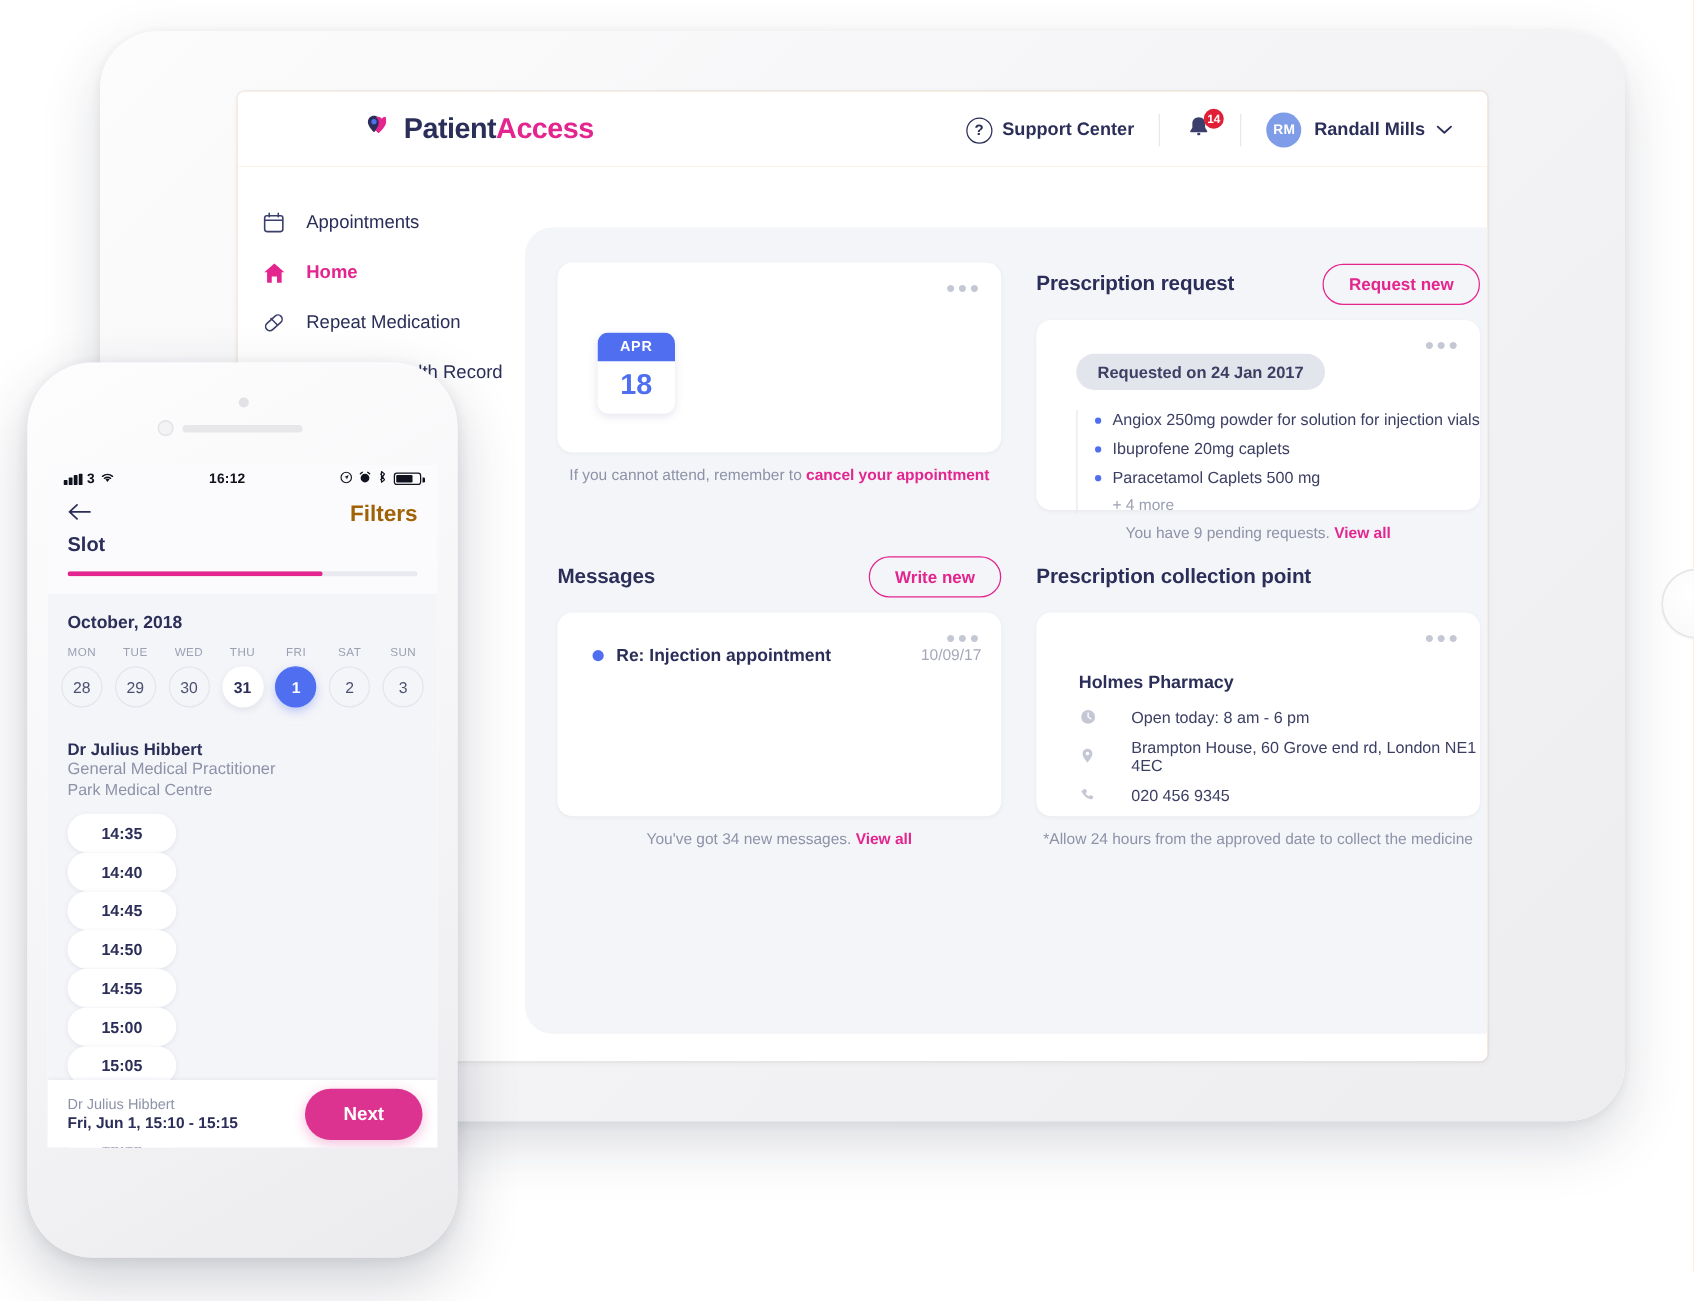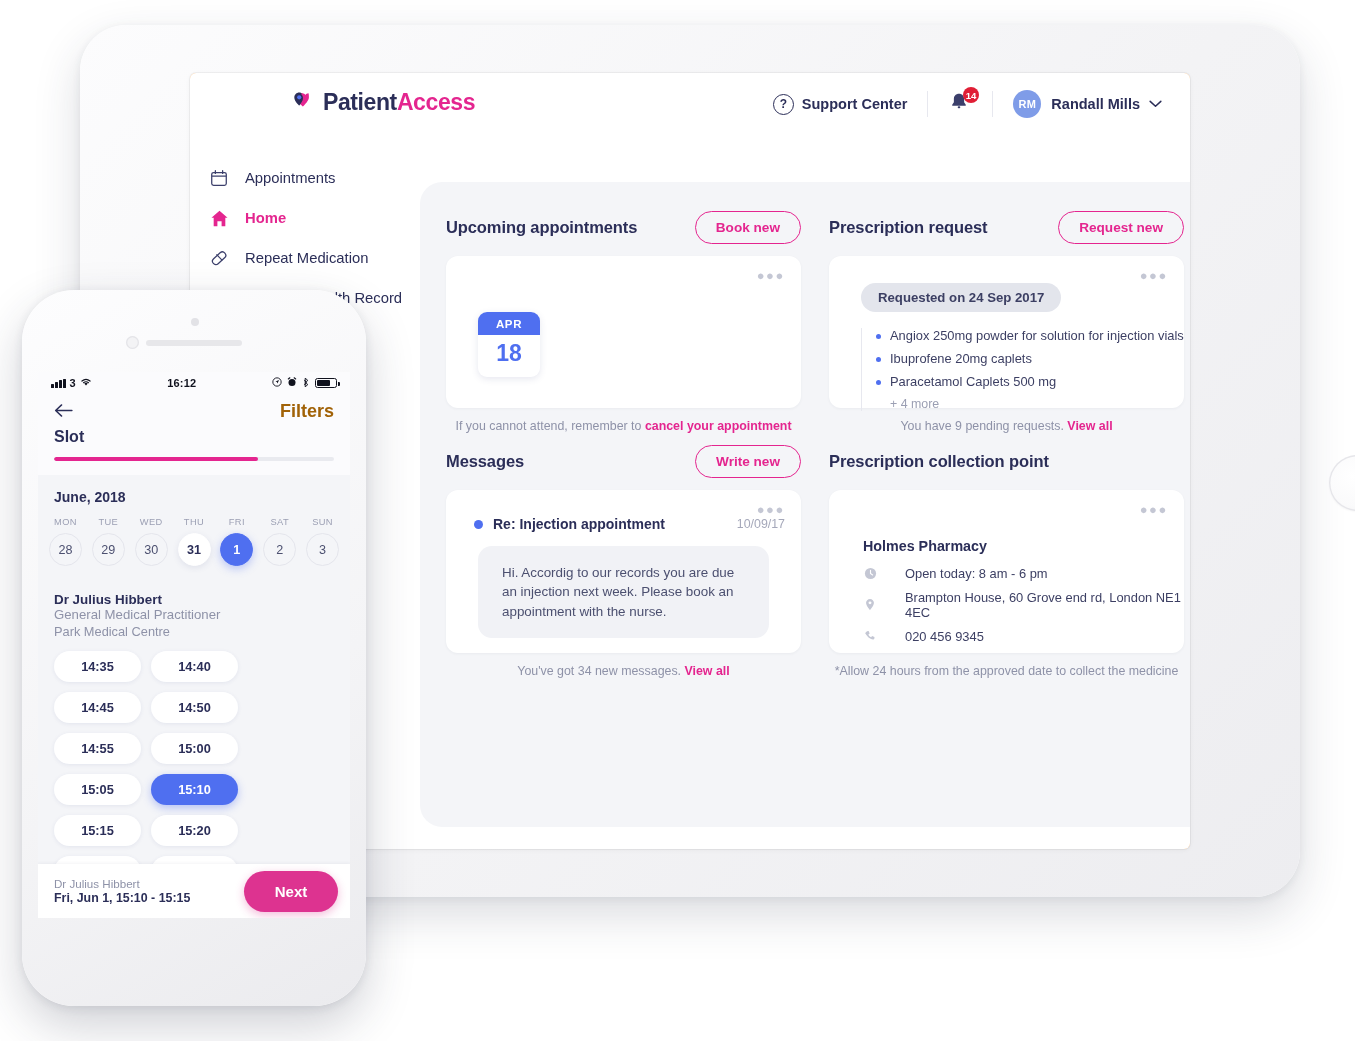"Upcoming appointments" div.sec-head { html: <div> <span>Upcoming appointments</span> <button>Book new</button> </div> -> none }
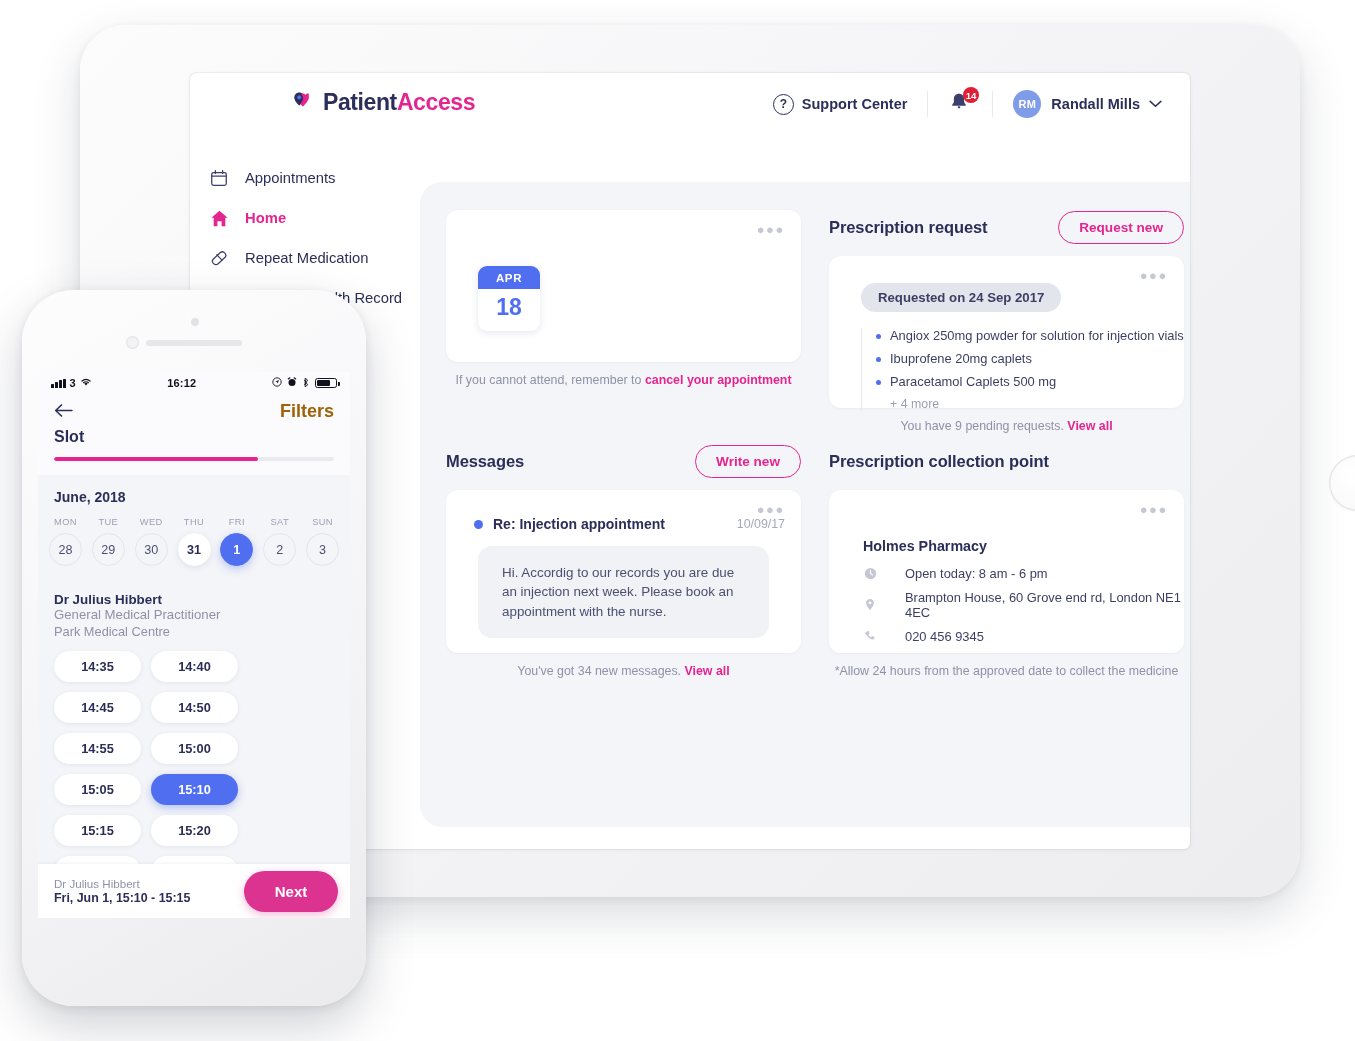"Requested on 24 Sep 2017" div.rxchip { text: Sep -> Jan }
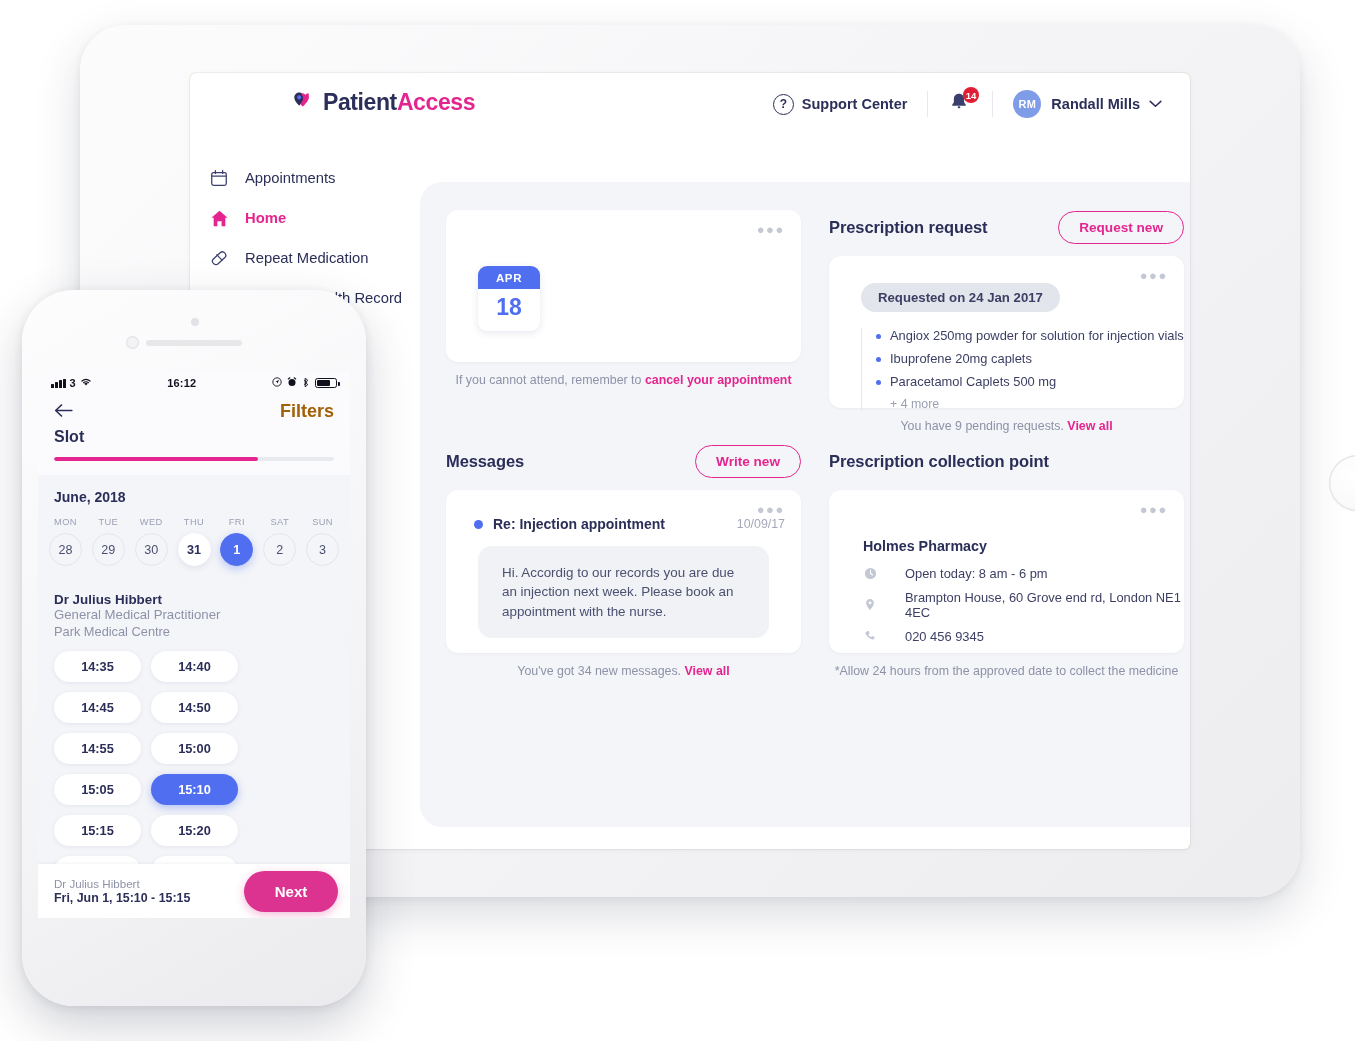"June, 2018" div.cal-month { text: June -> October }
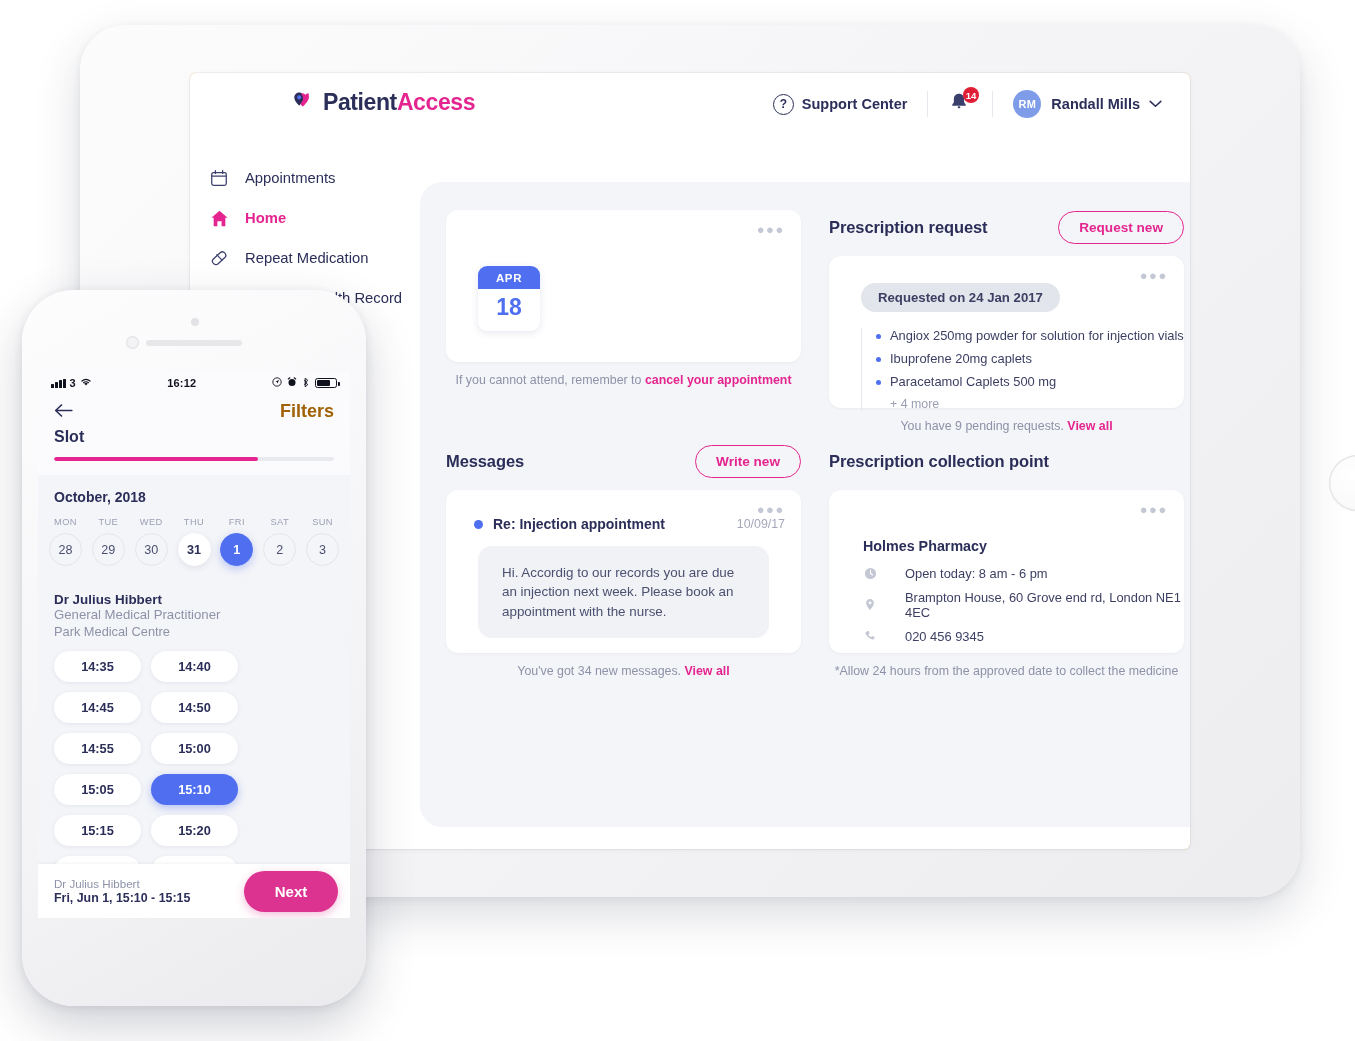"Hi. Accordig to our records" div.bubble { html: <div>Hi. Accordig to our records you are due an injection next week. Please book an appointment with the nurse.</div> -> none }
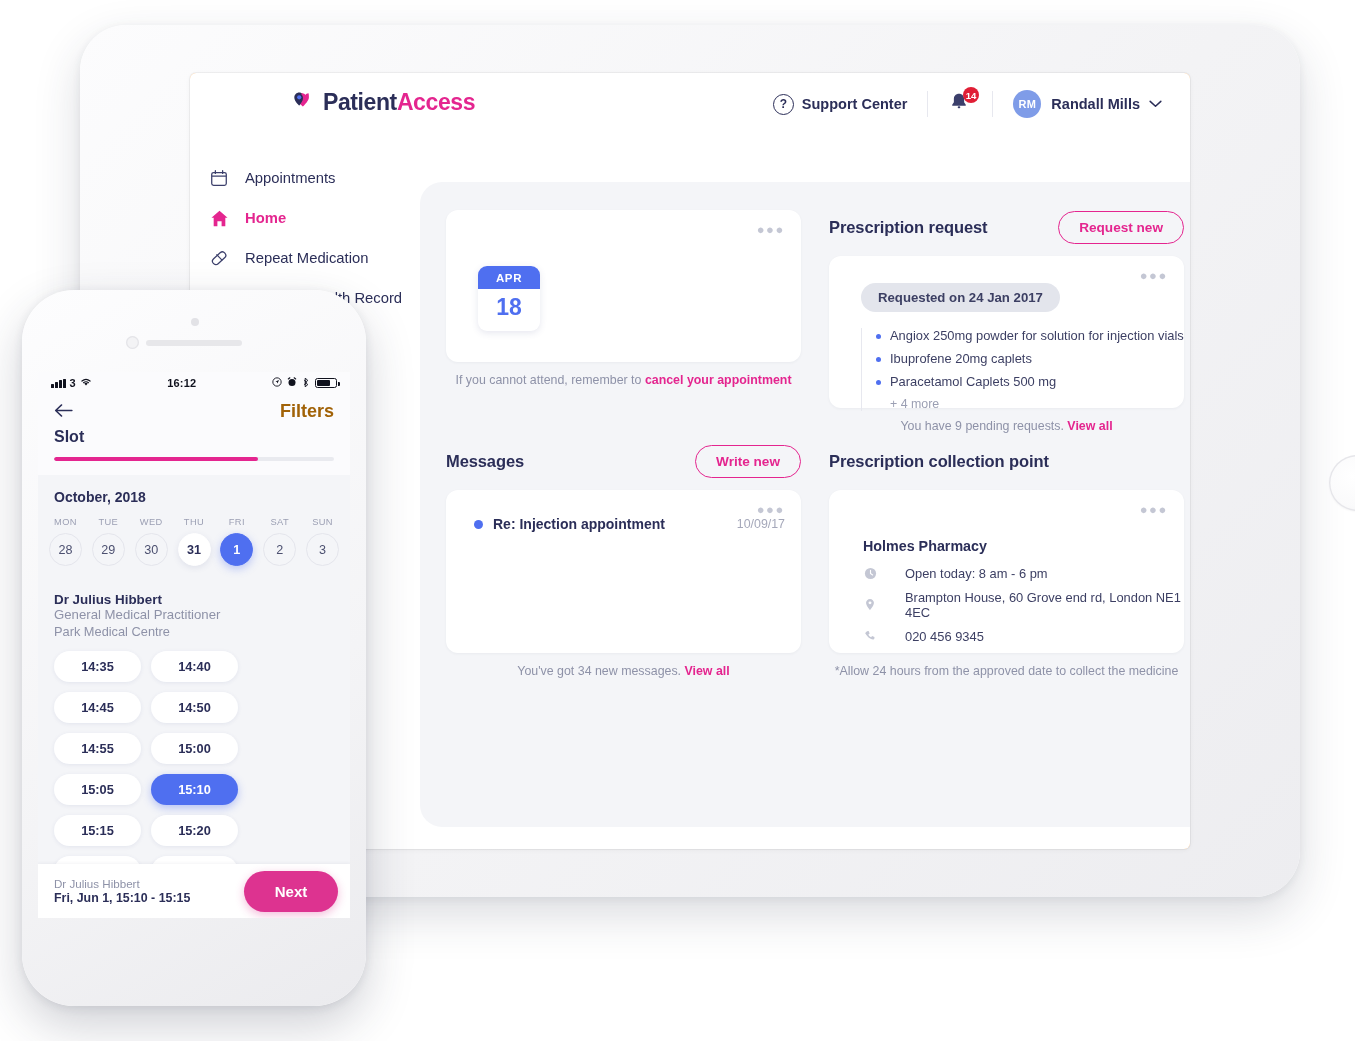"14:35" .slots { flex-direction: none -> column; gap: 10px -> none }
